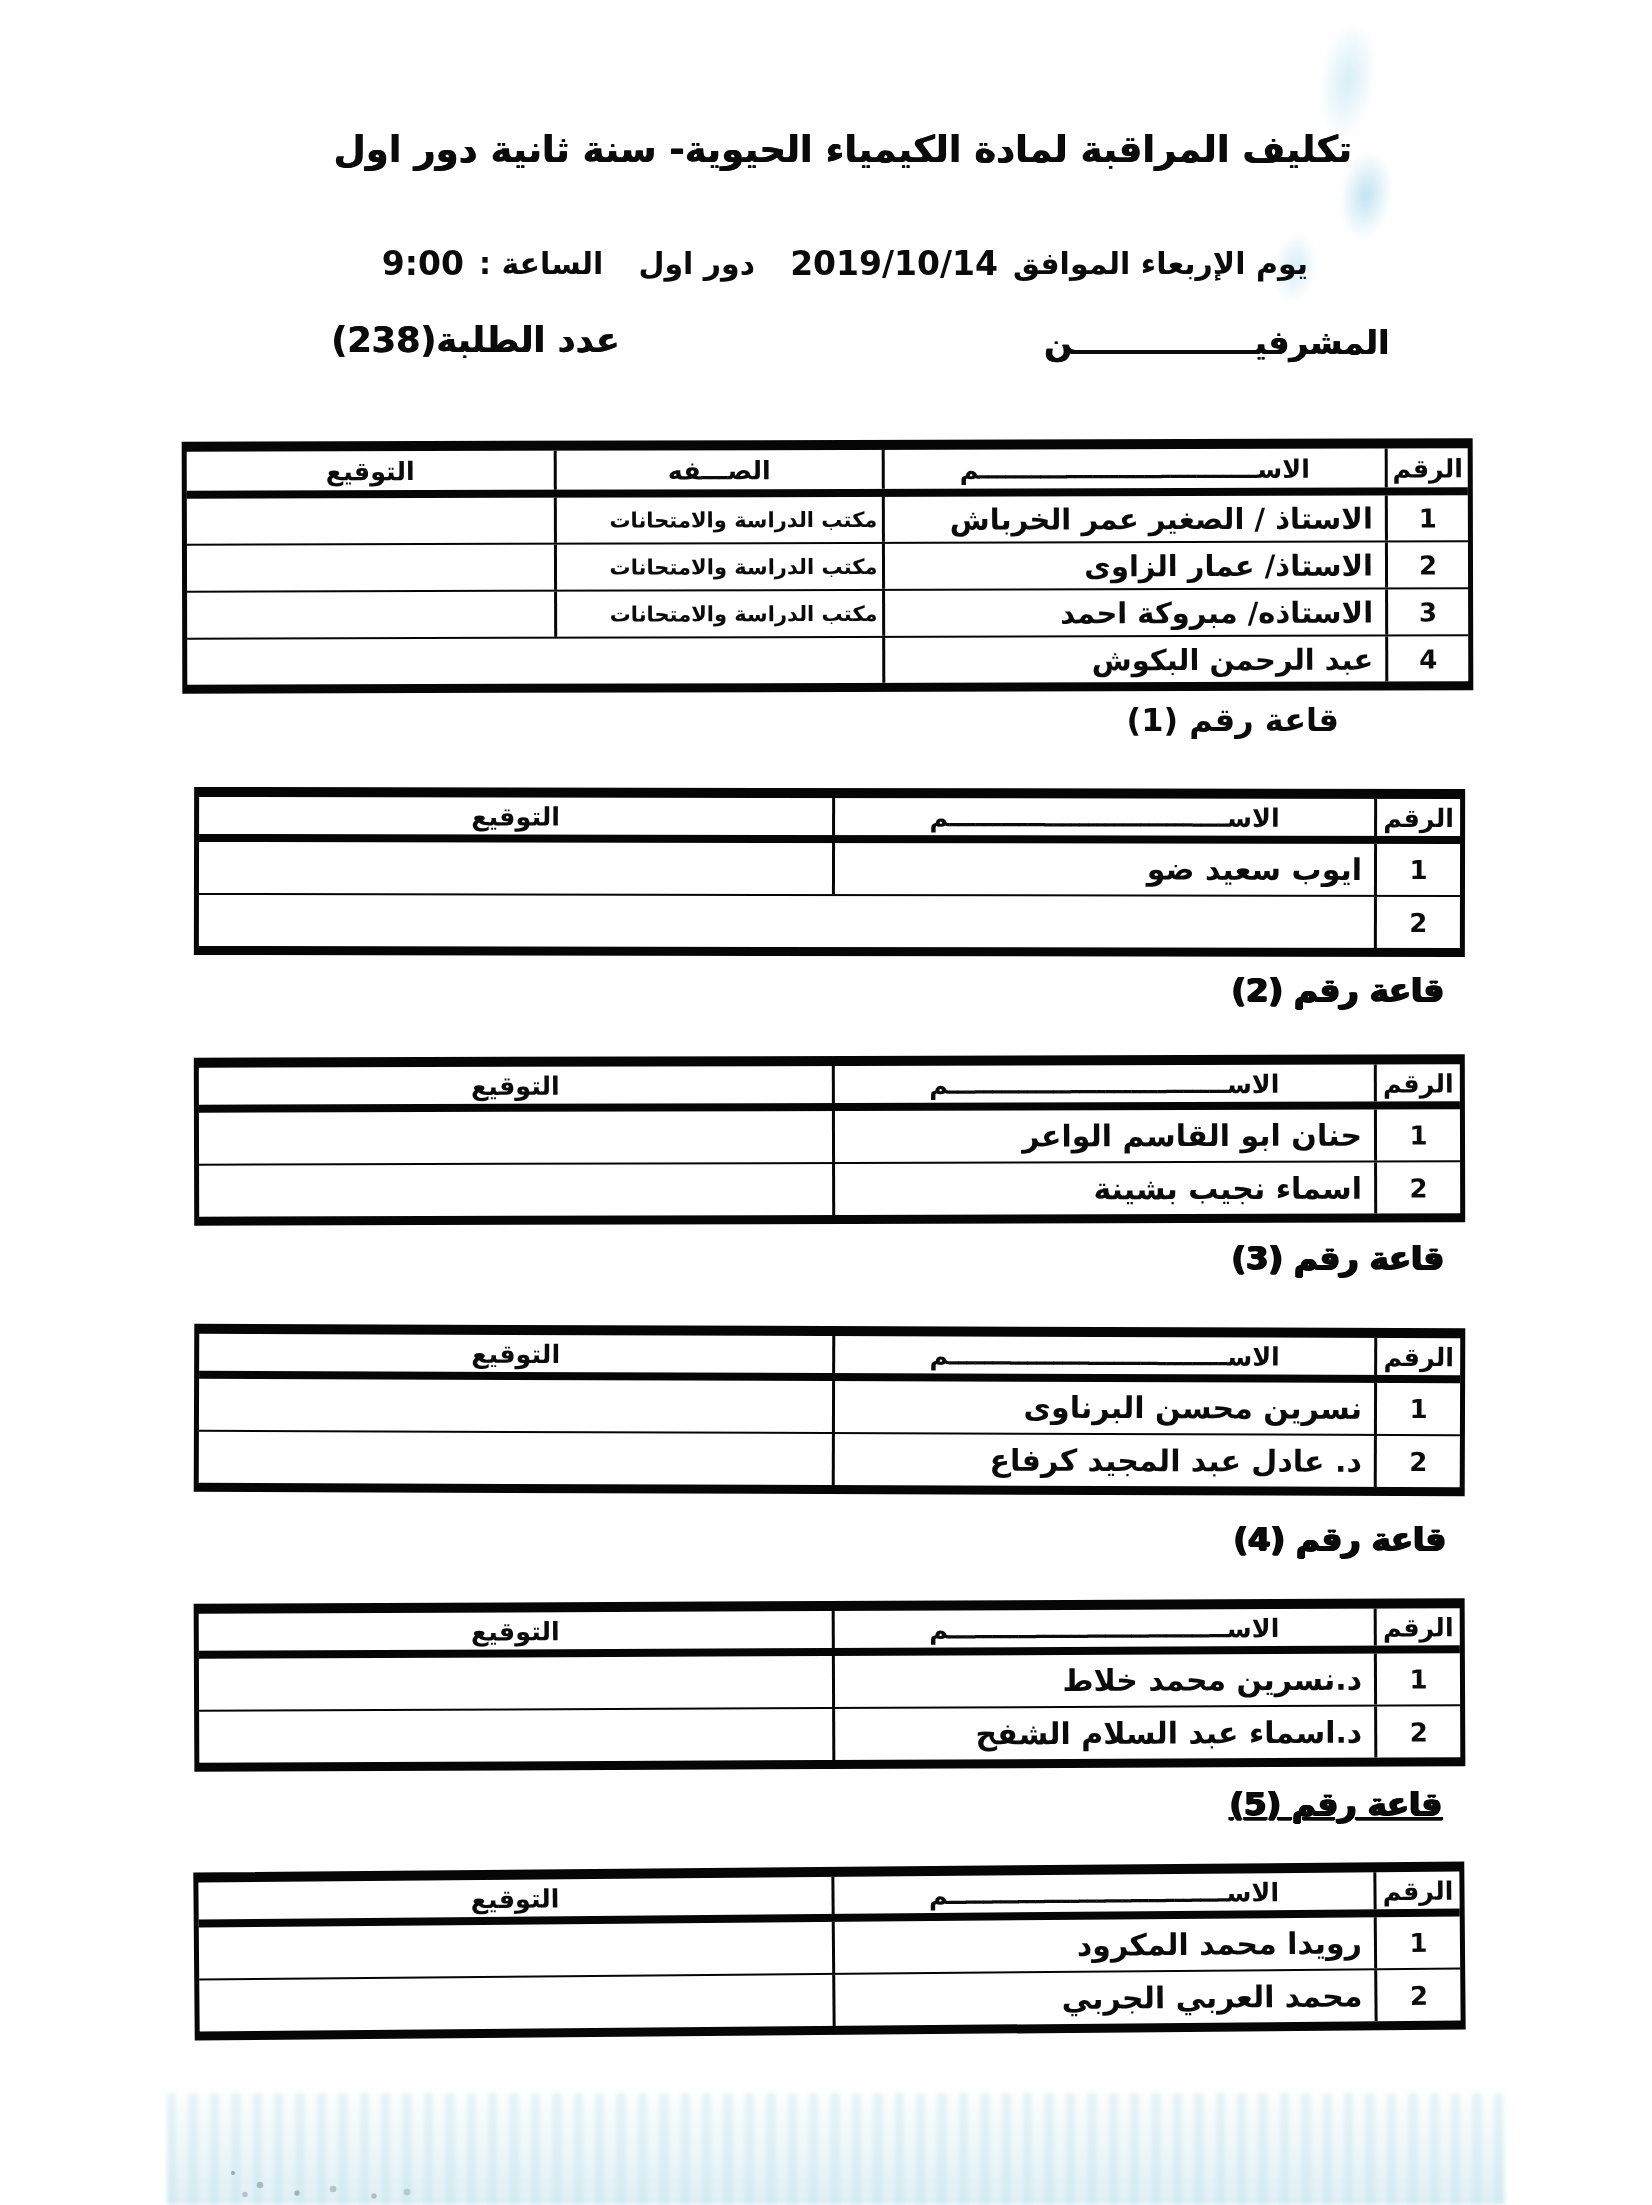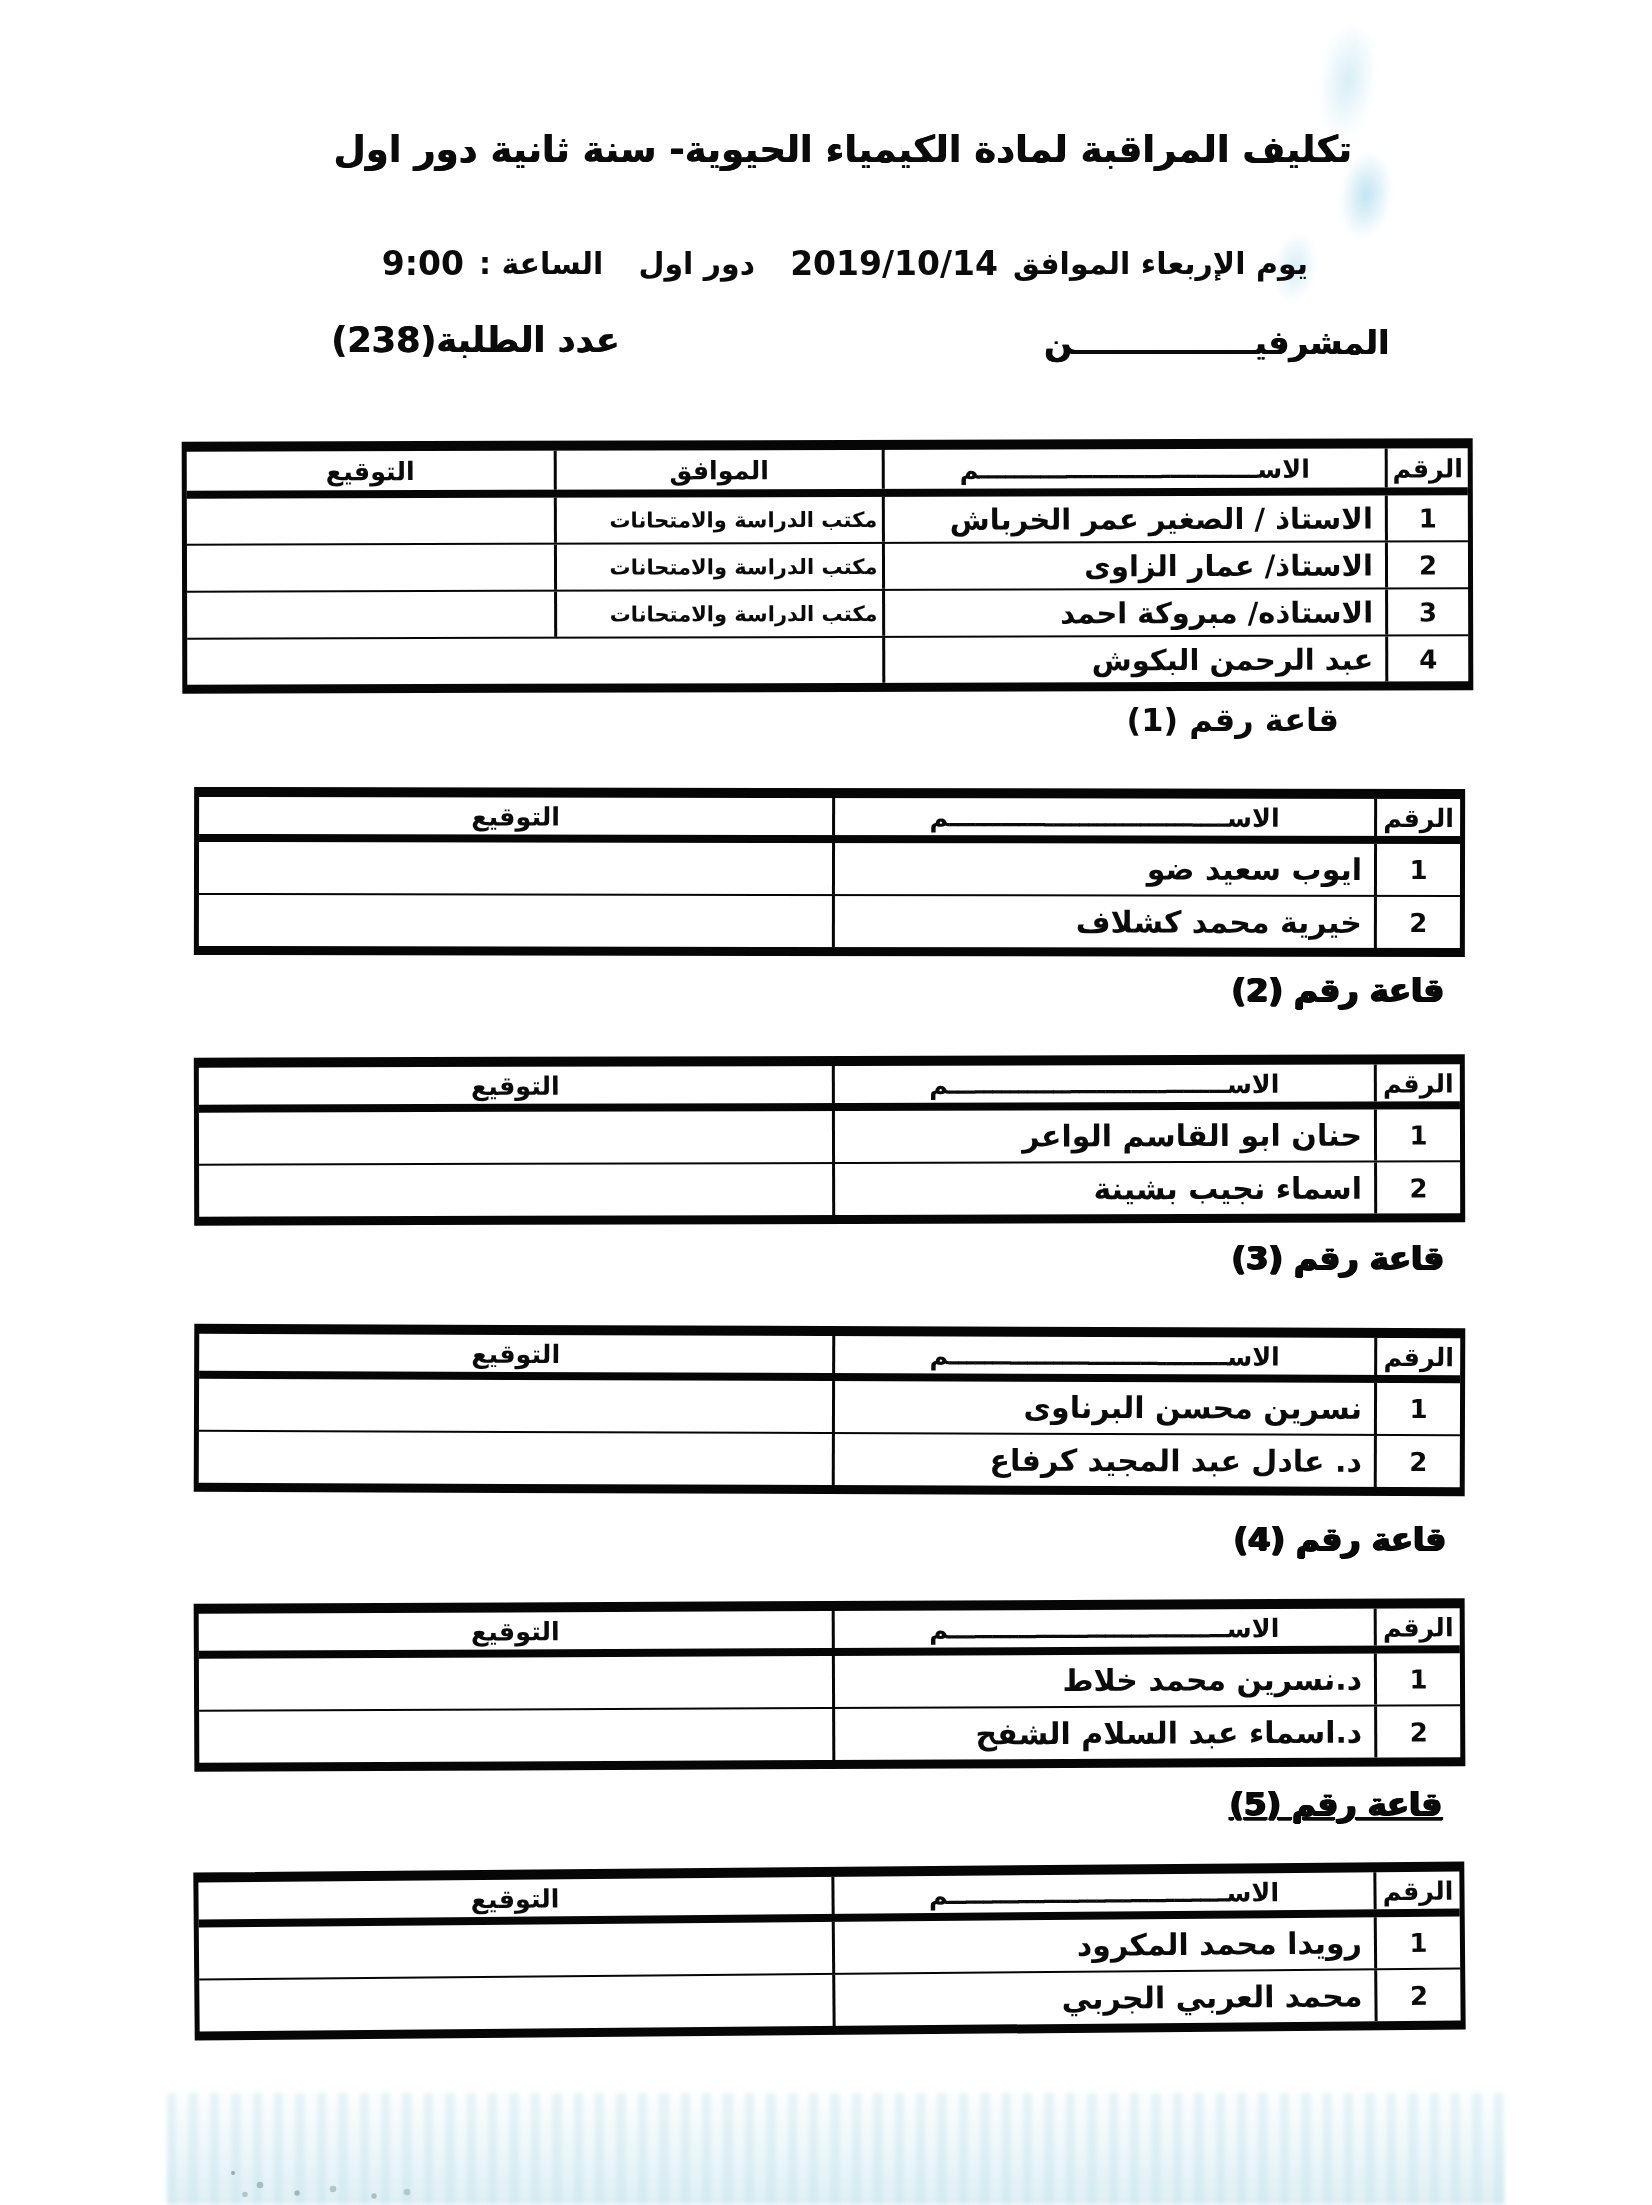"الموافق" div.cell { text: الموافق -> الصـــفه }
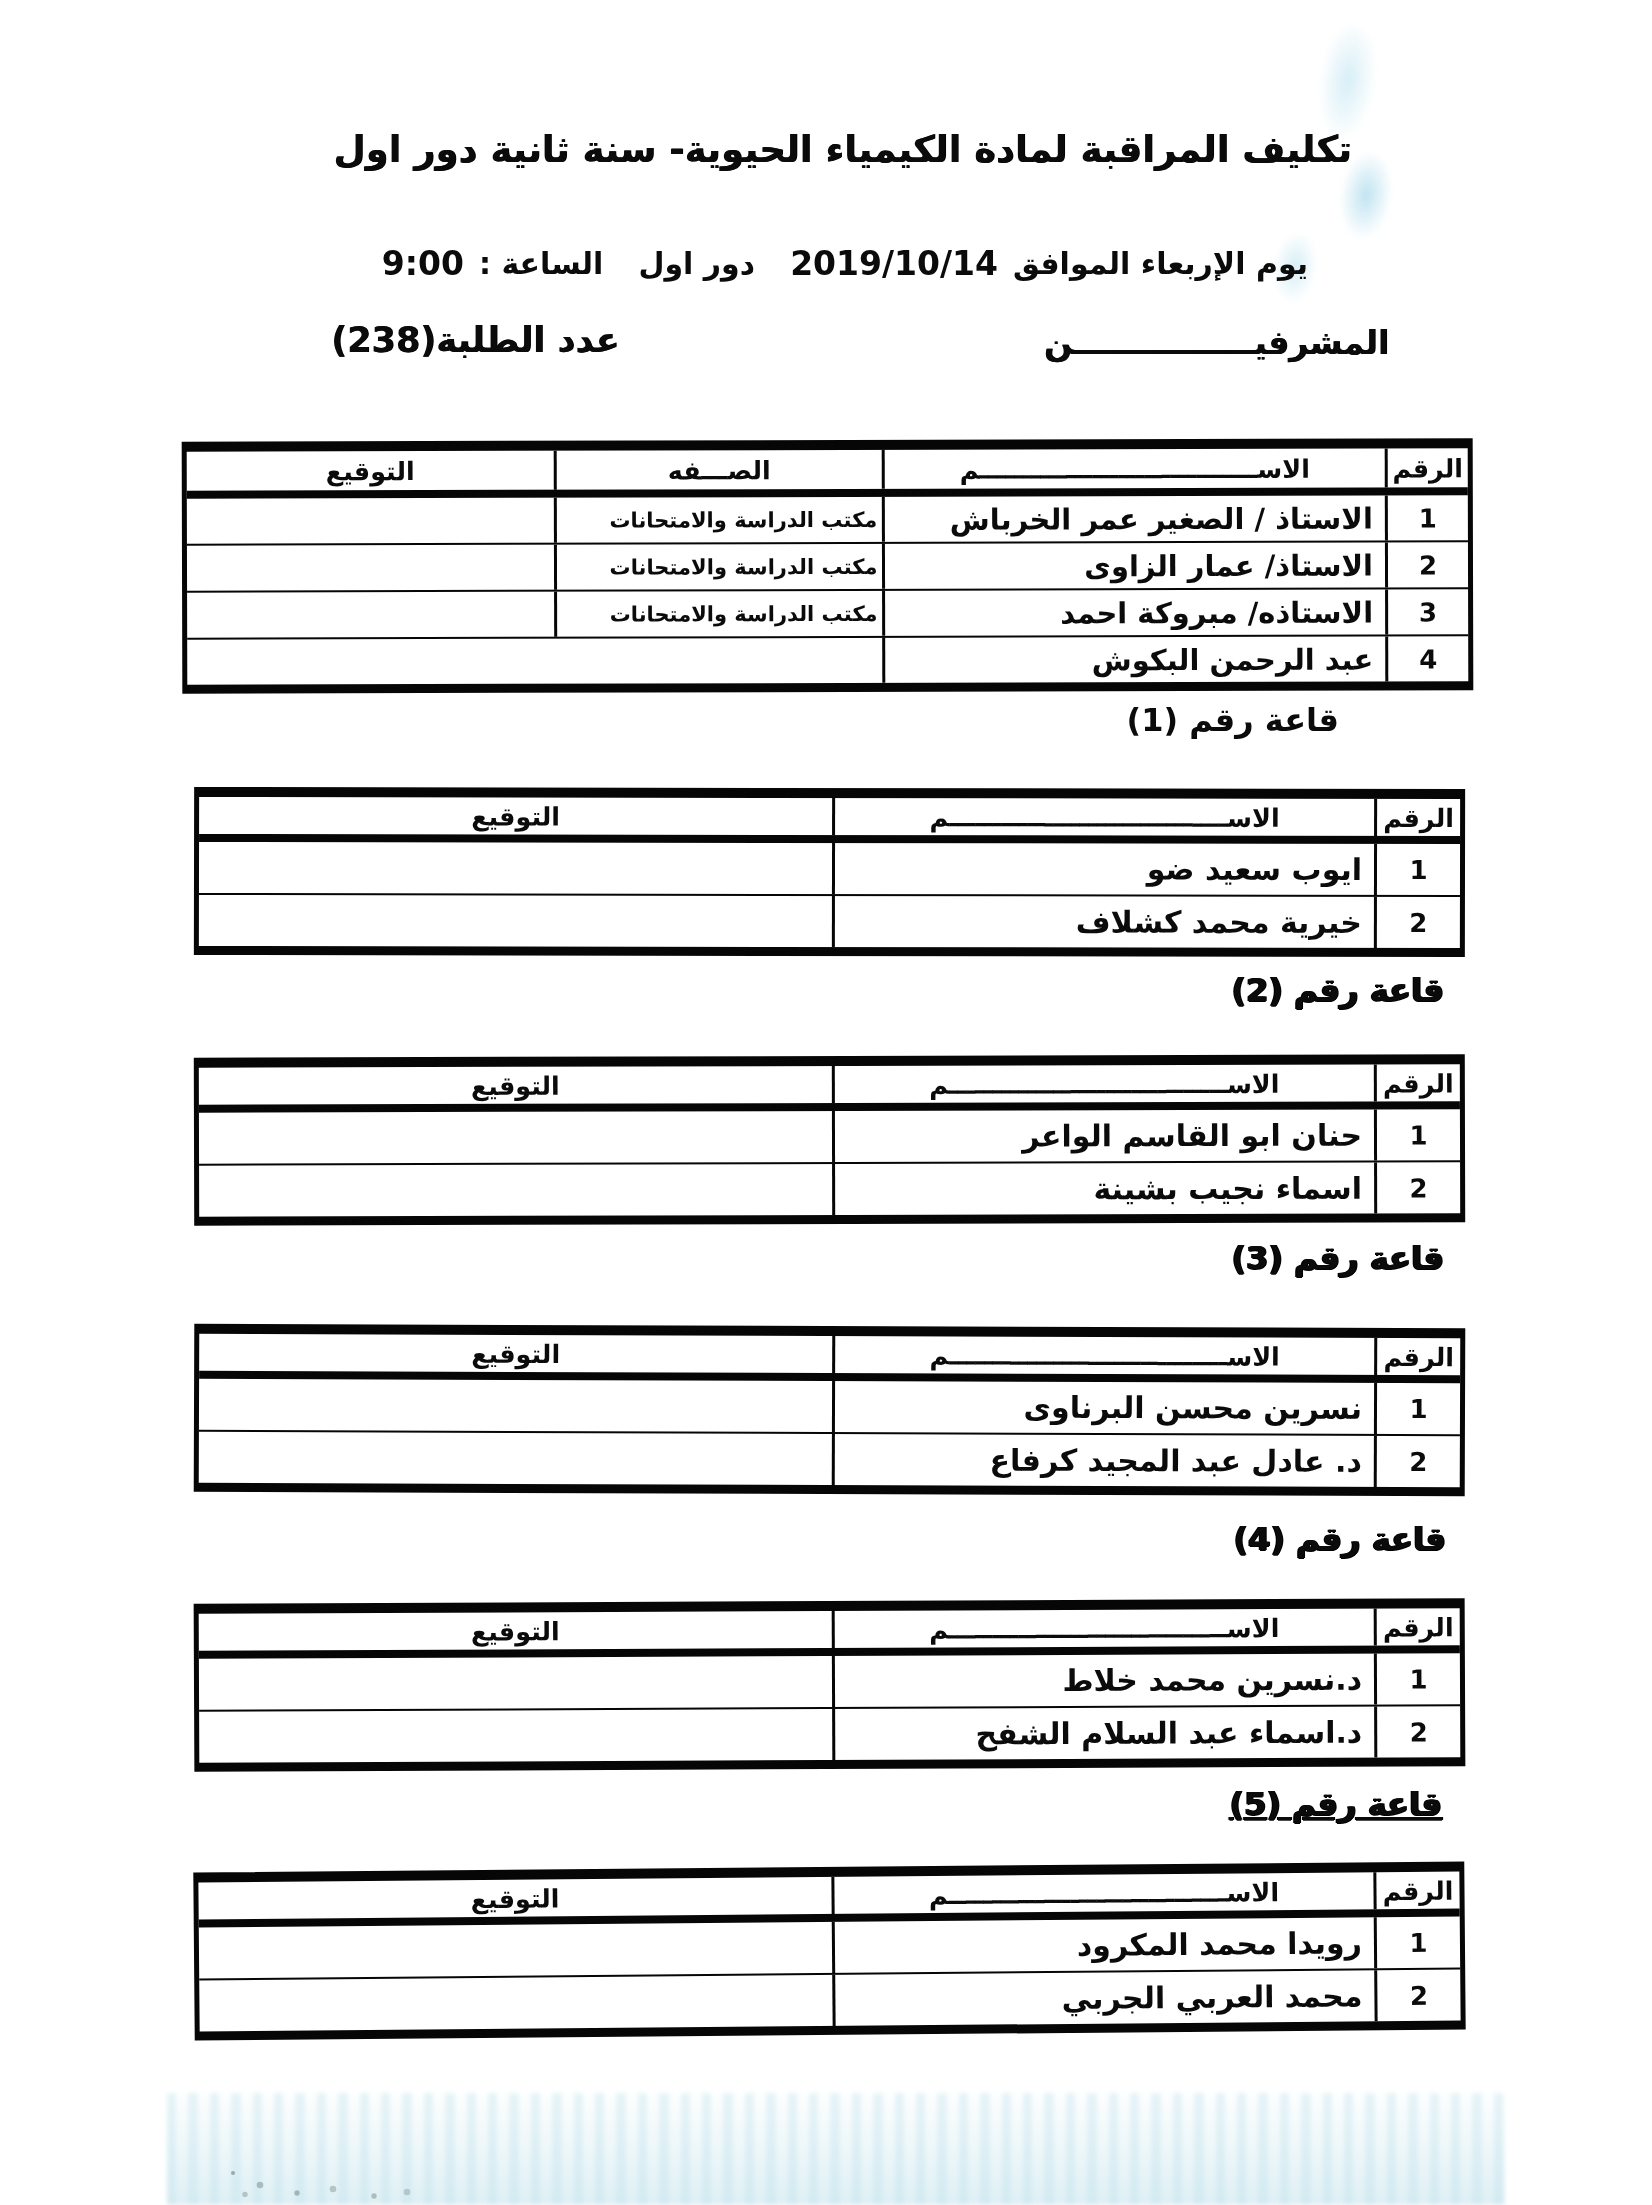"خيرية محمد كشلاف" div.cell { html: <div>خيرية محمد كشلاف</div> -> none }
